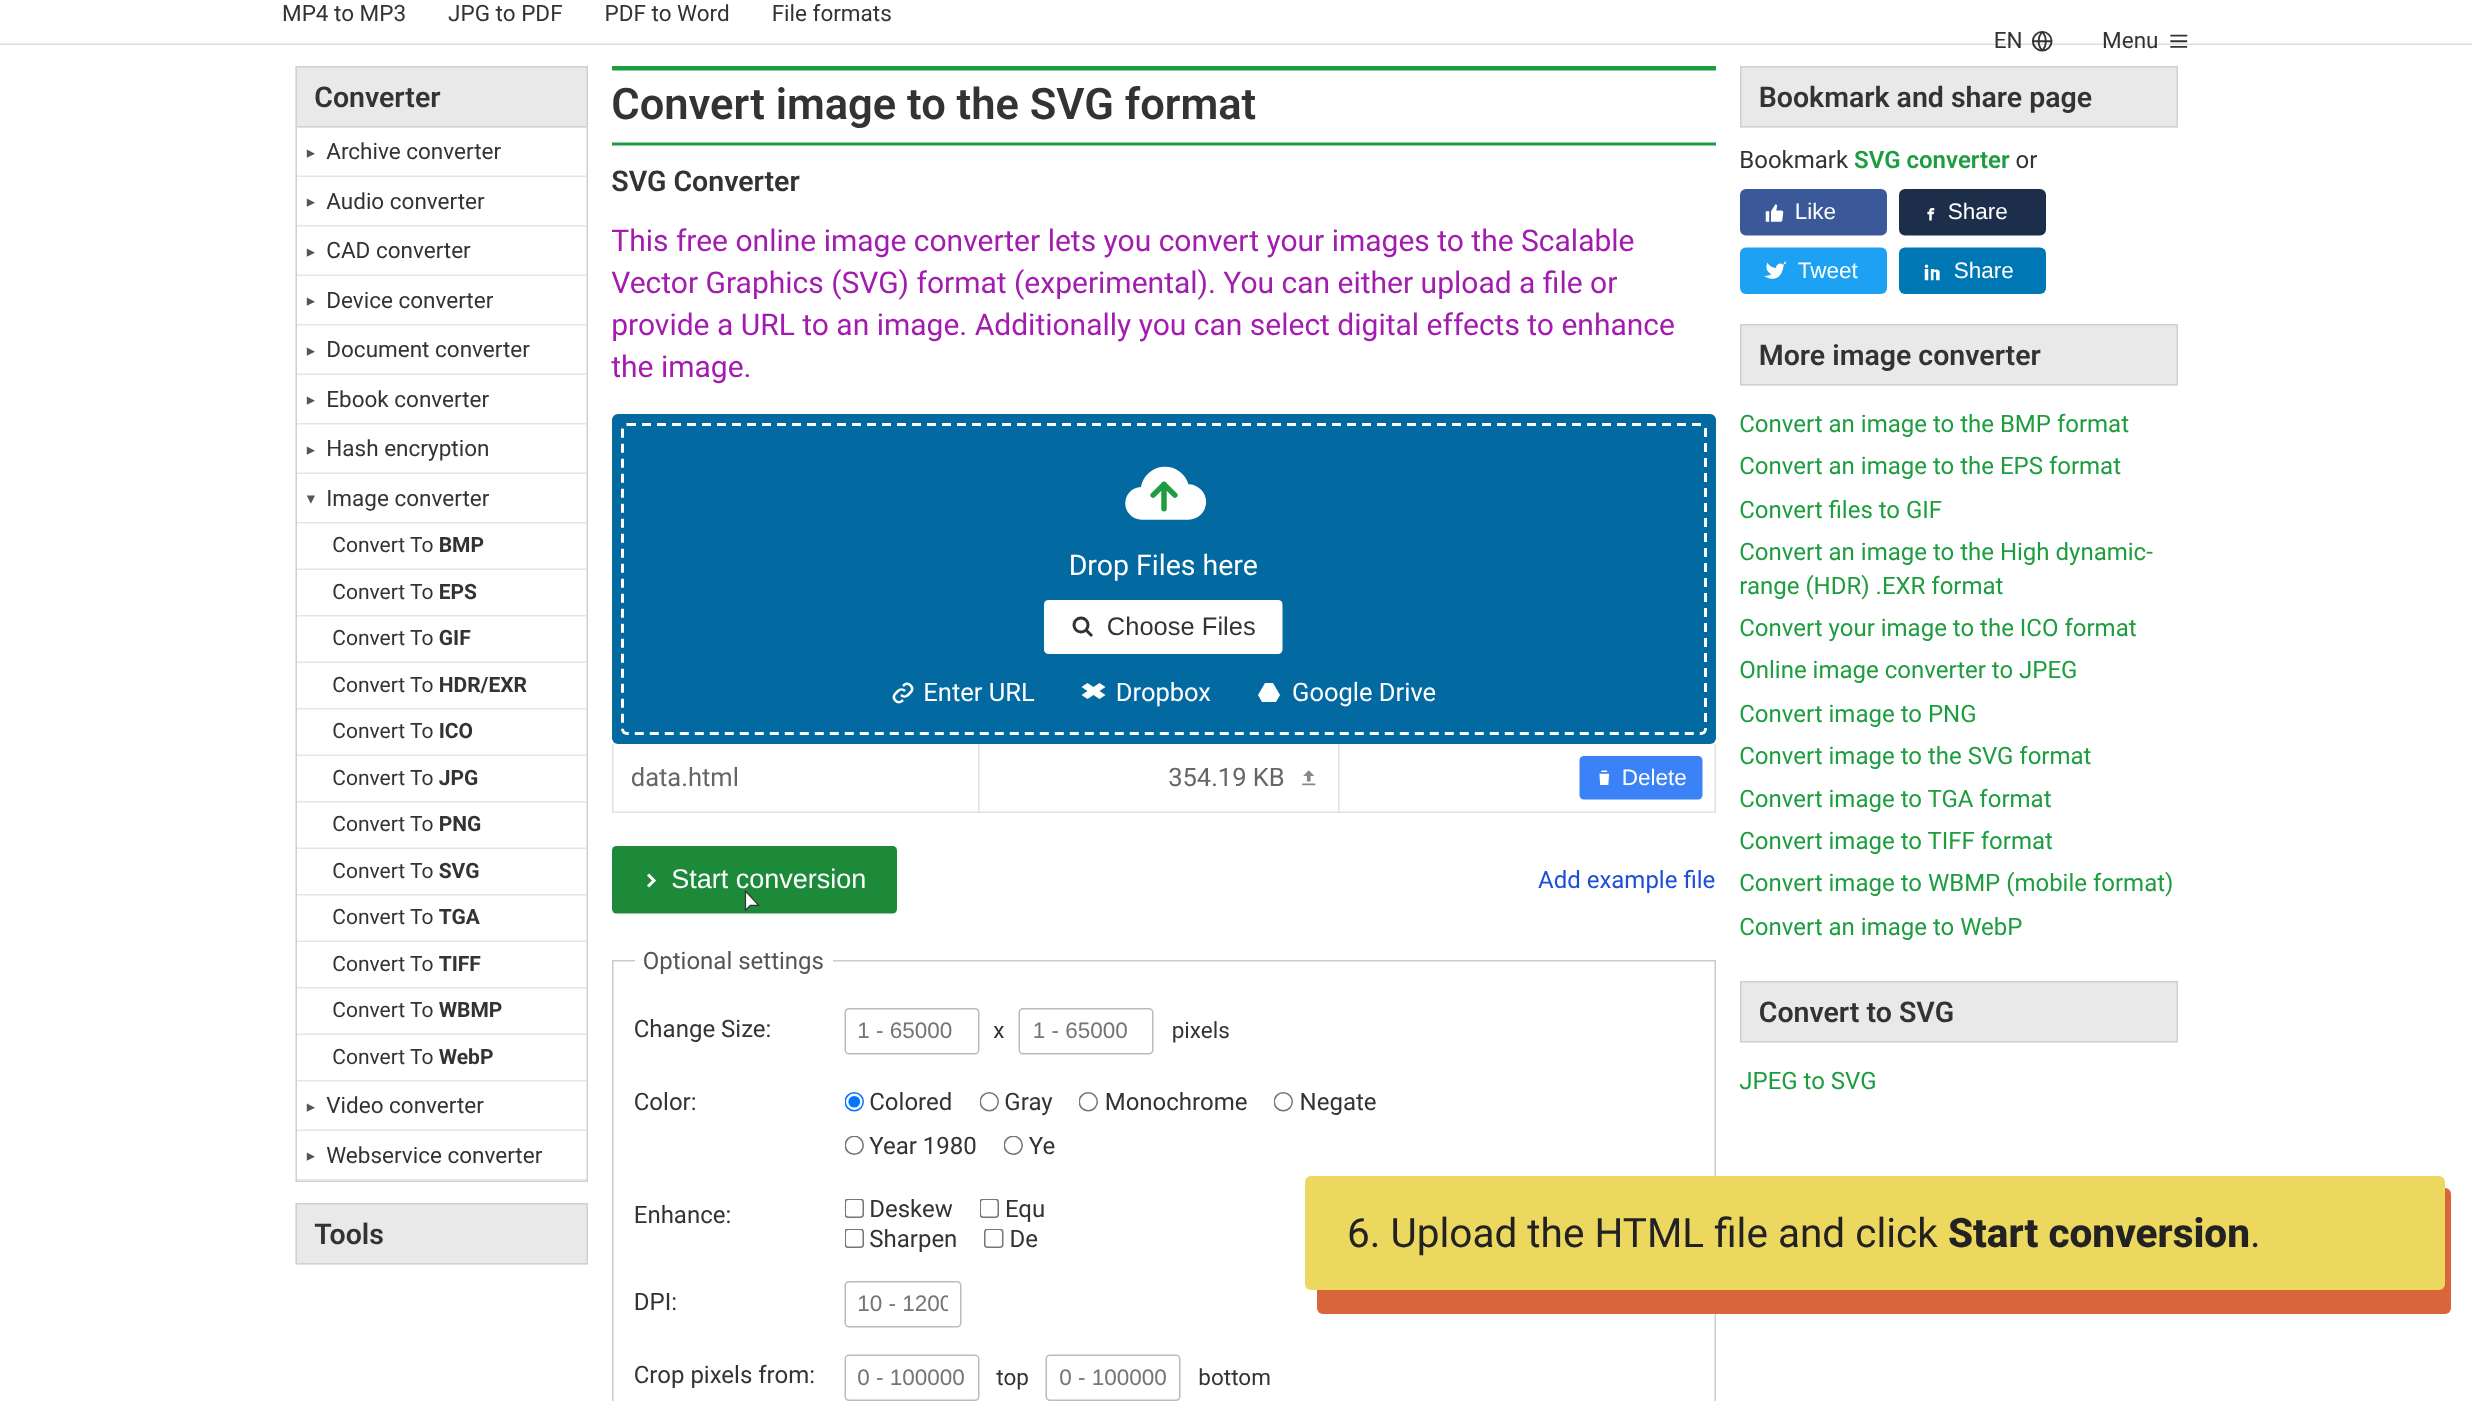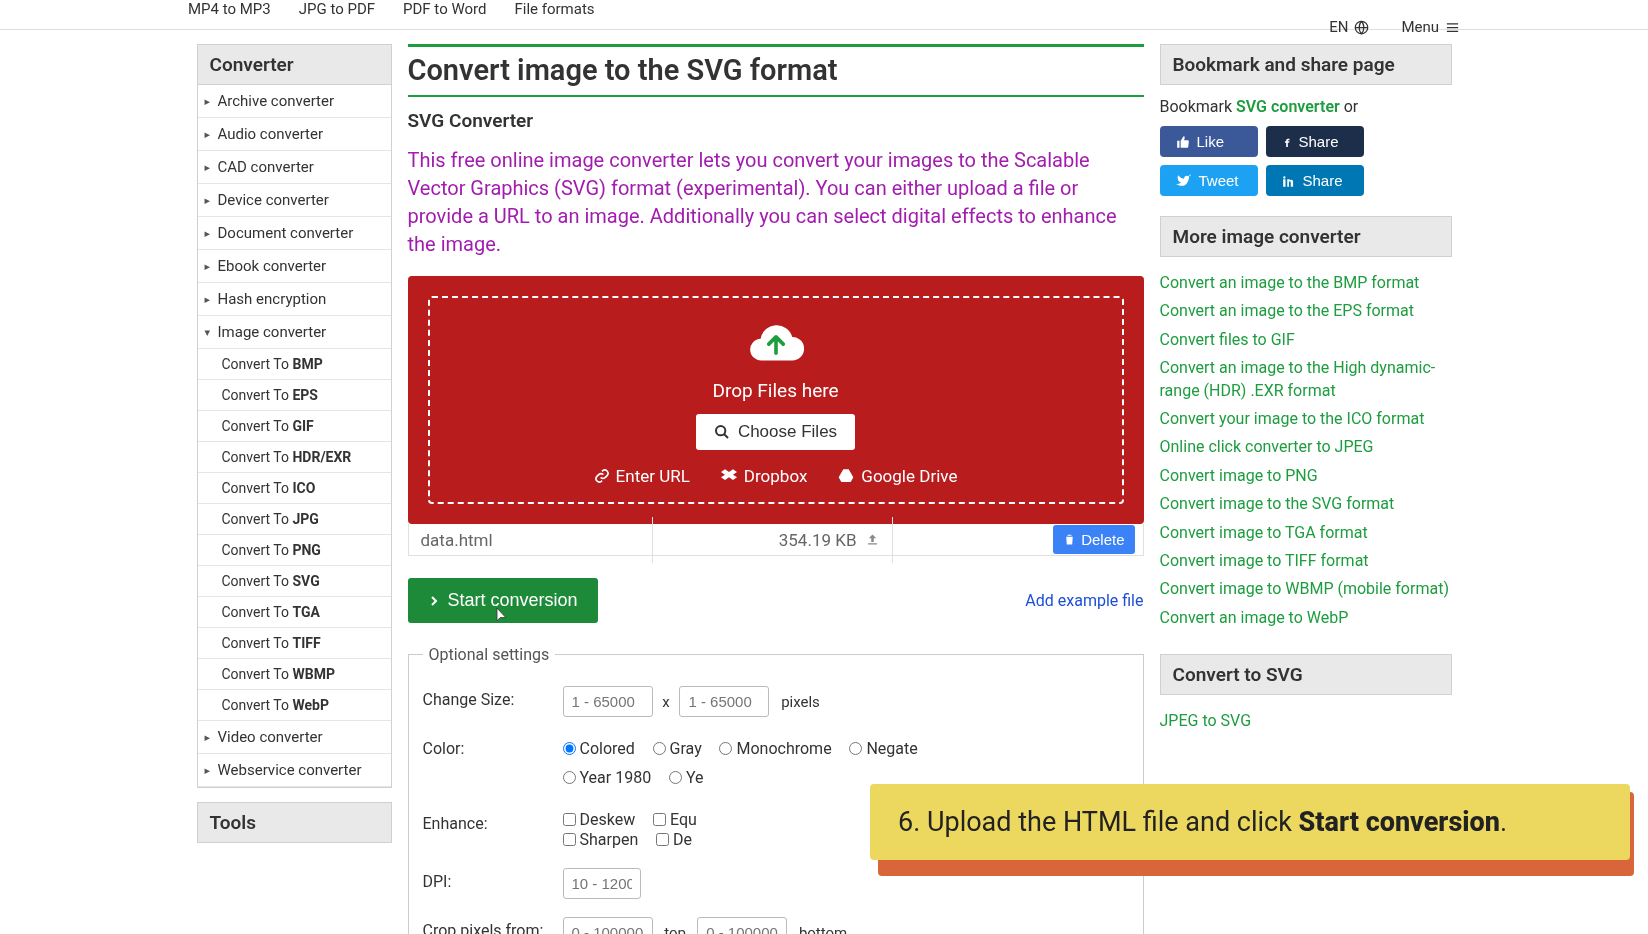"Drop Files here" .dropzone { background: #b91c1c -> #0369a1; padding: 20px -> 6px }
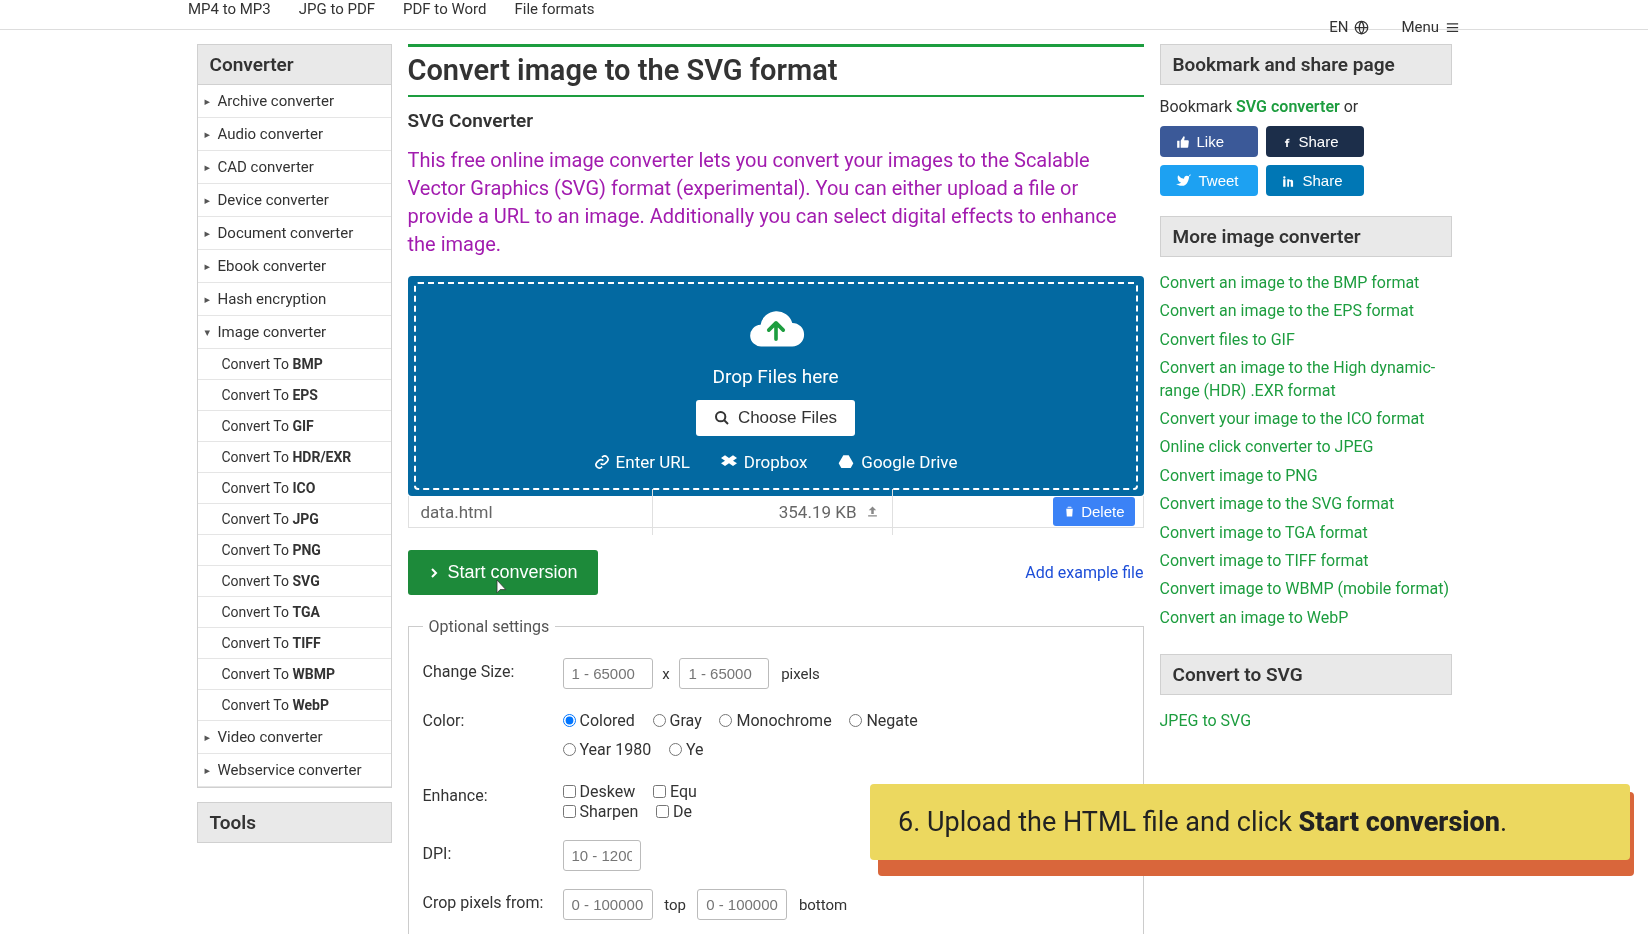"Online click converter to JPEG" a { text: click -> image }
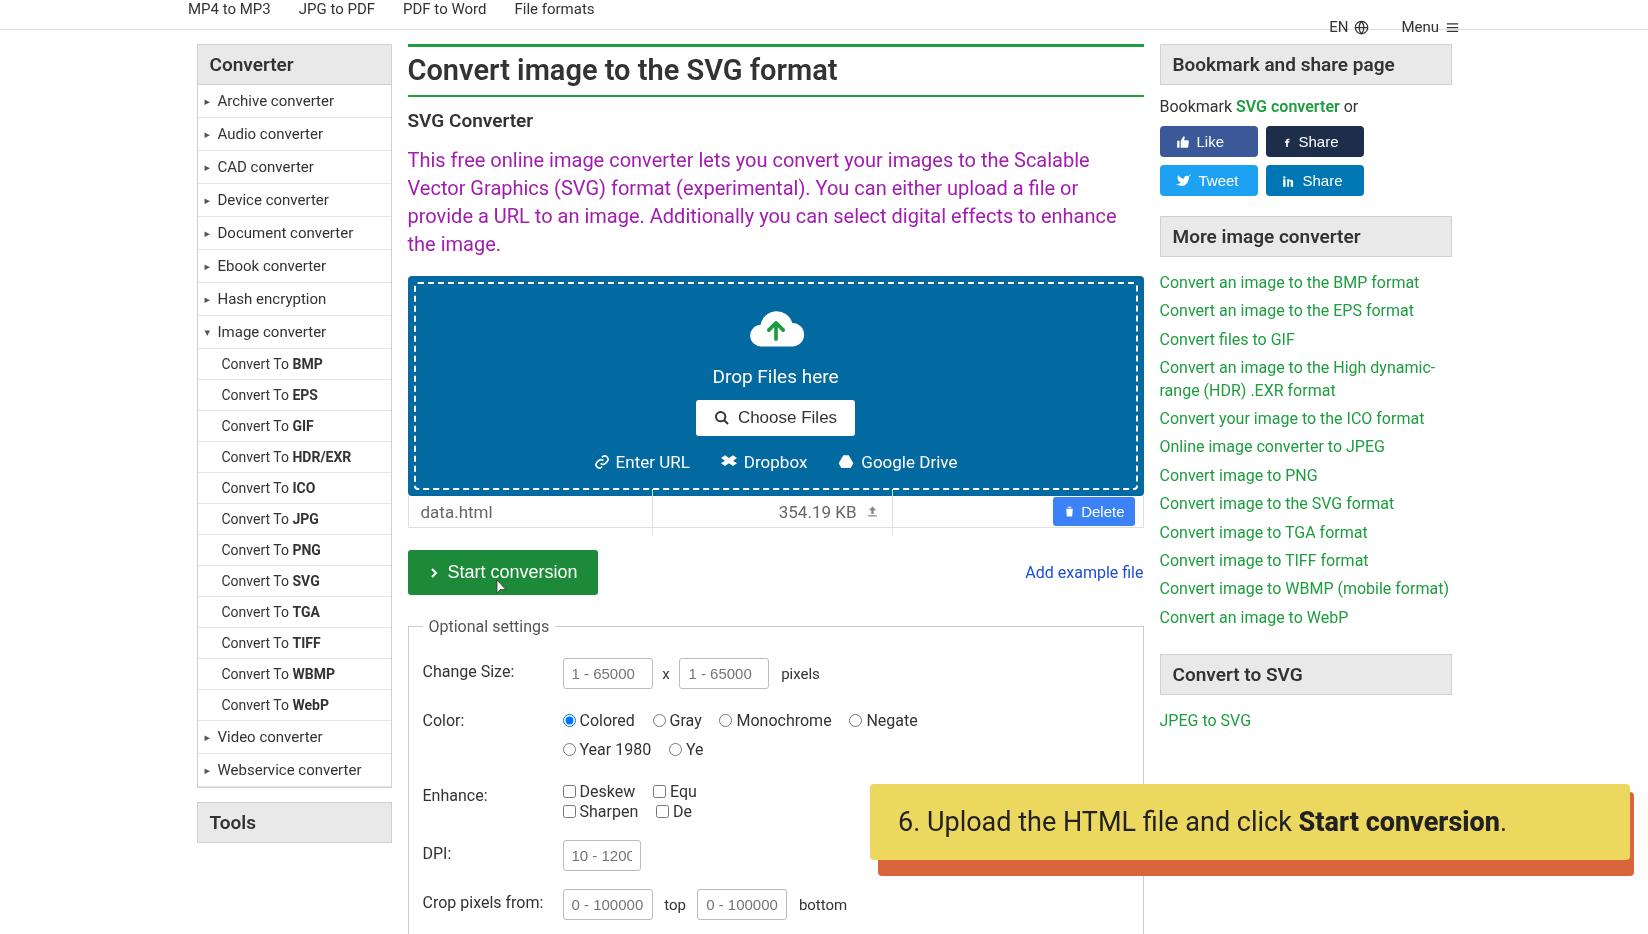"data.html" .file-row { height: 32px -> 46px }
